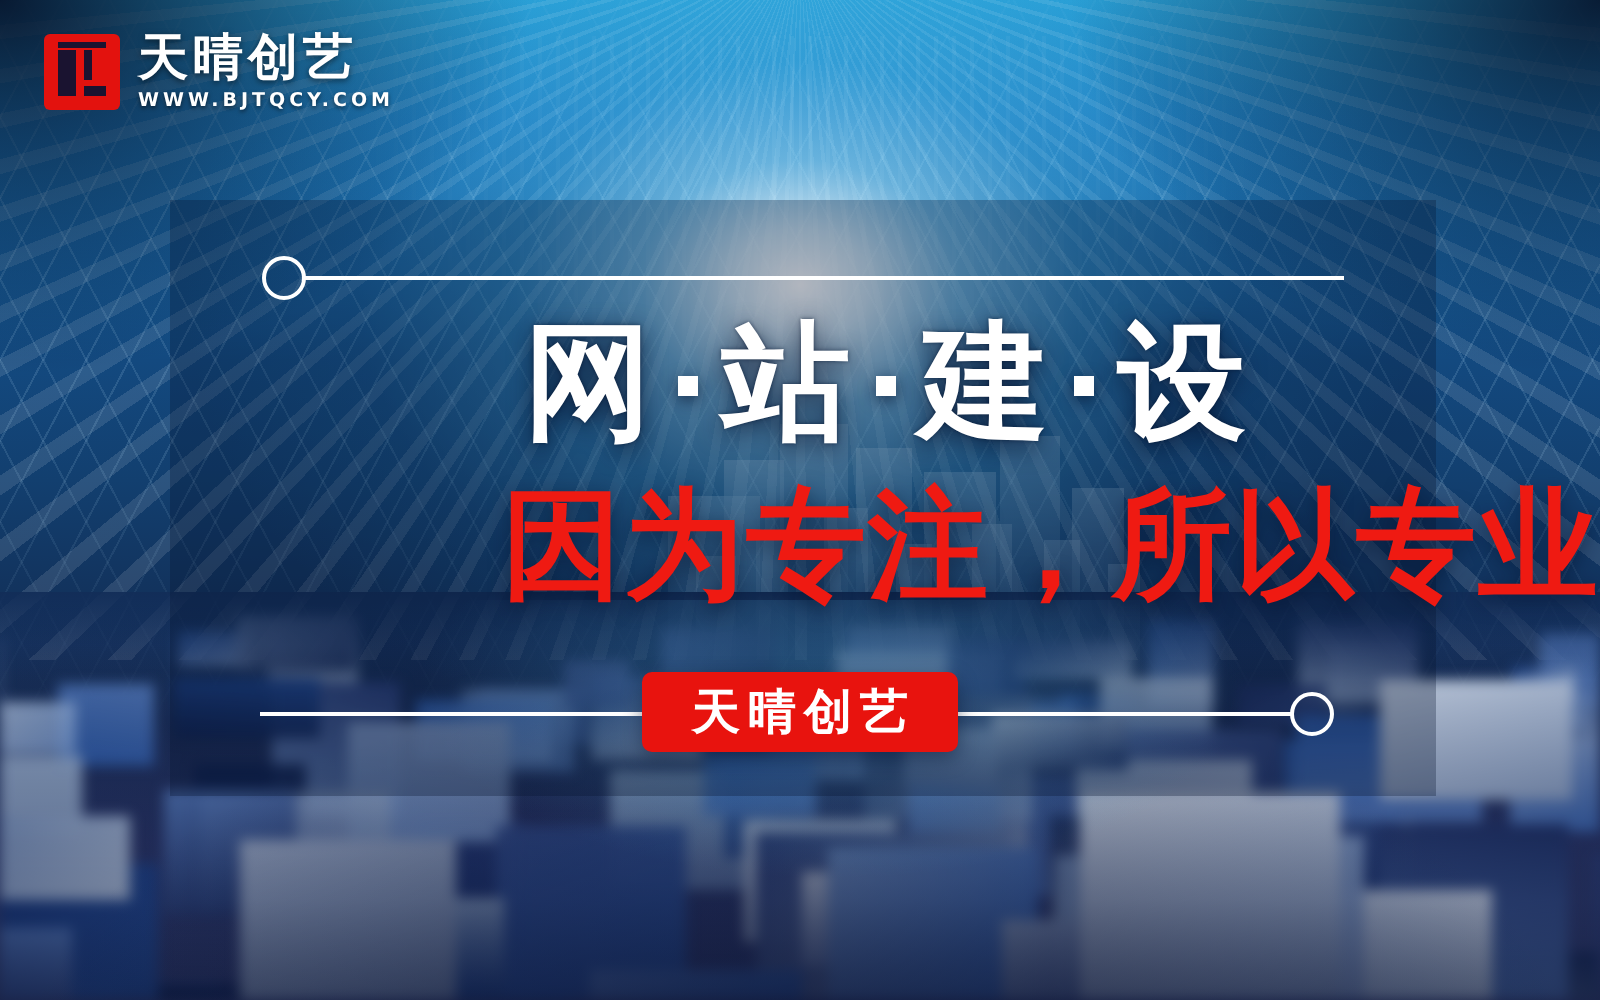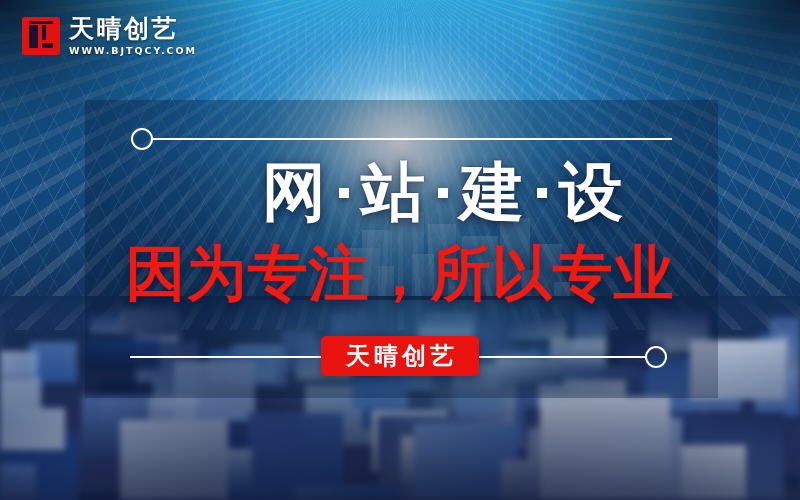"因为专注，所以专业" .title-sub { text-align: none -> right }
